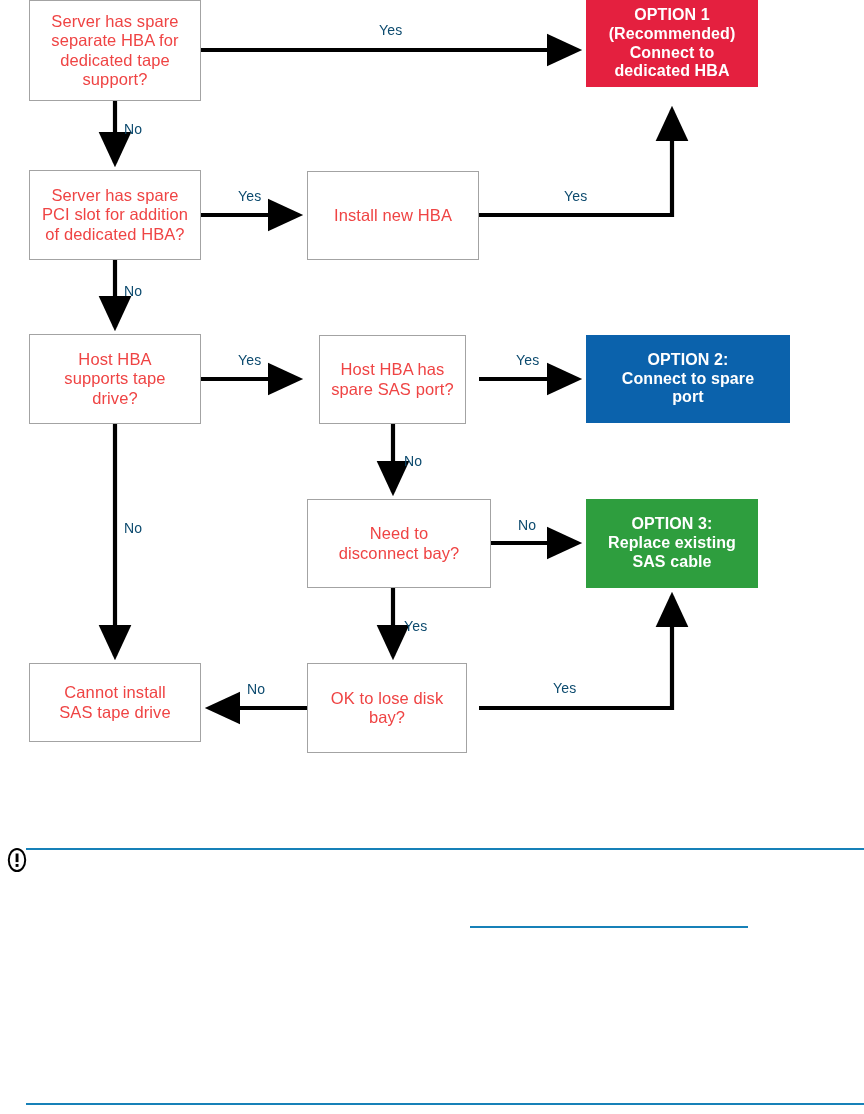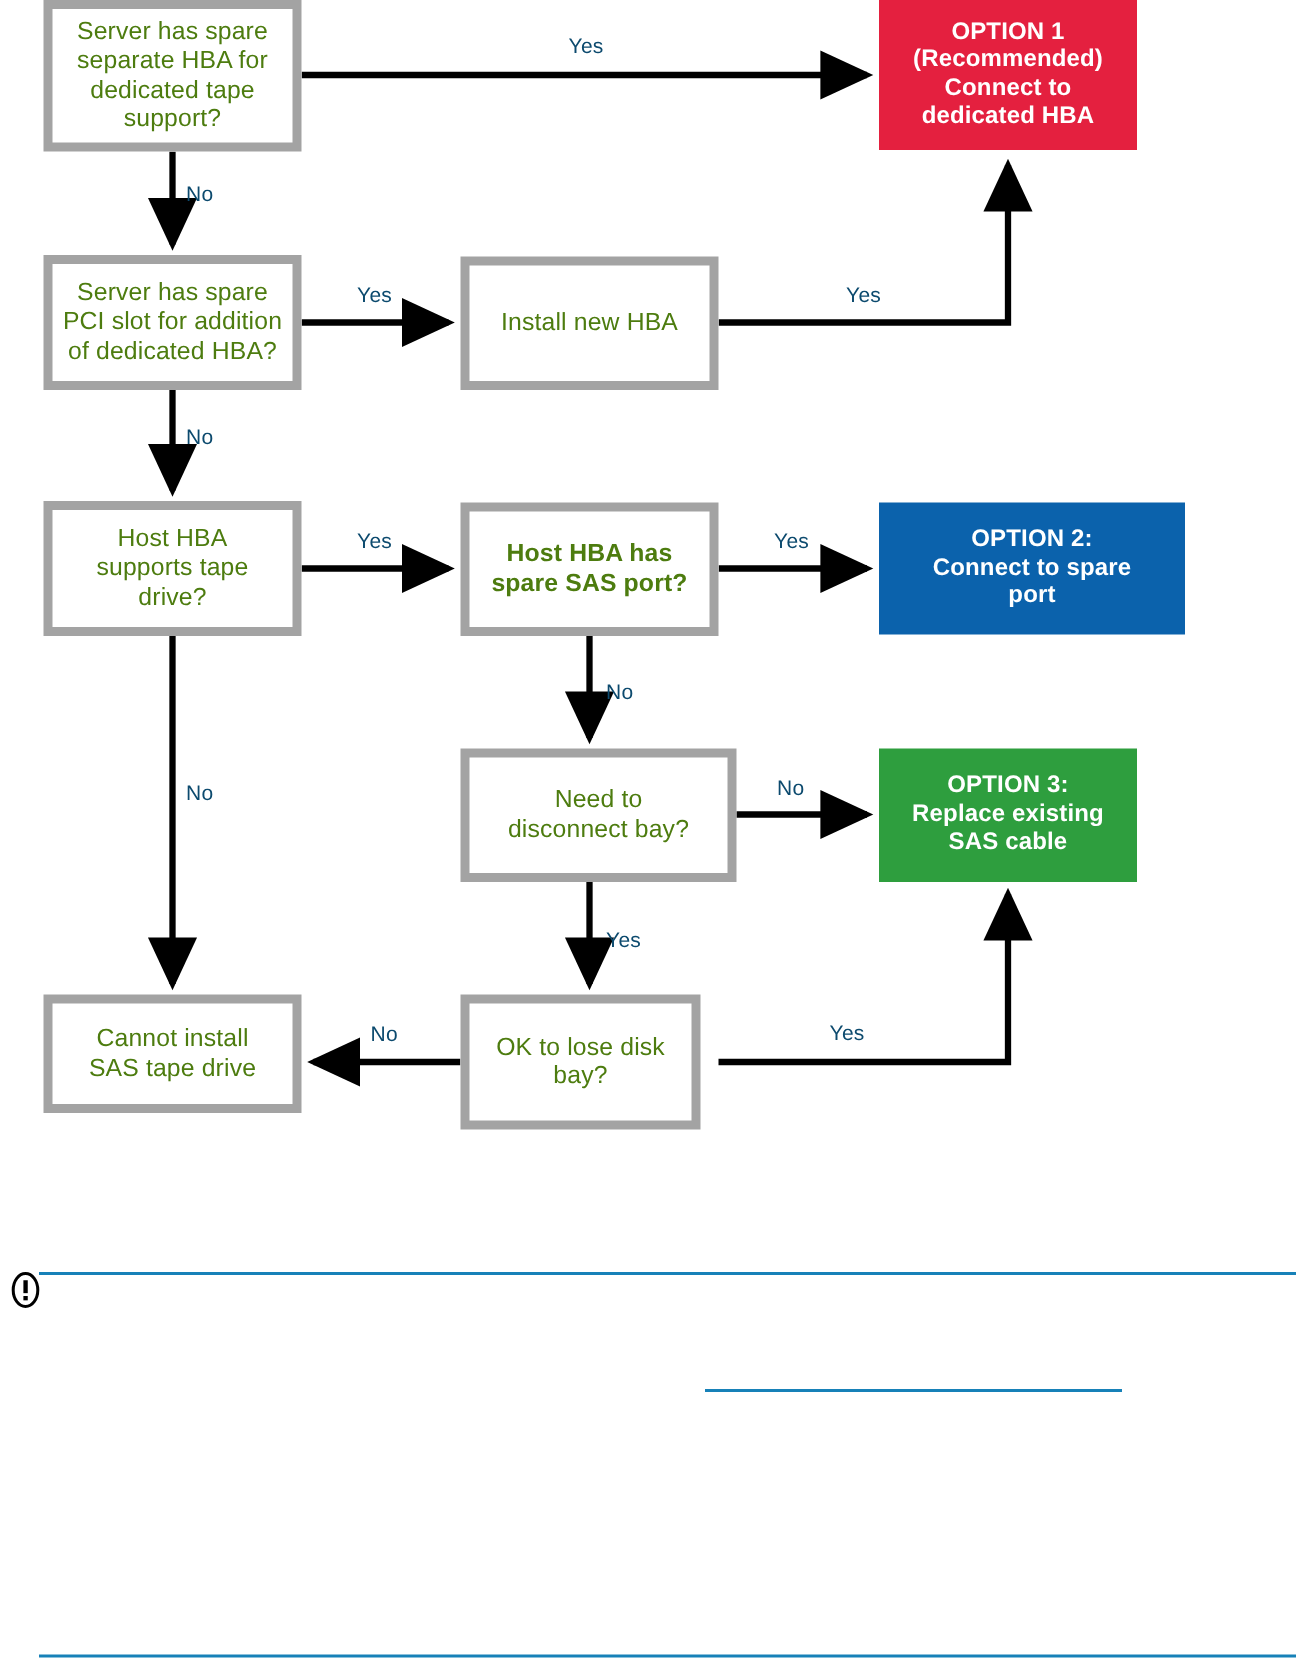"Server has spare" .node.plain { border: 6px solid #a3a3a3 -> 1px solid #a3a3a3; color: #4d7c0f -> #ef4444 }
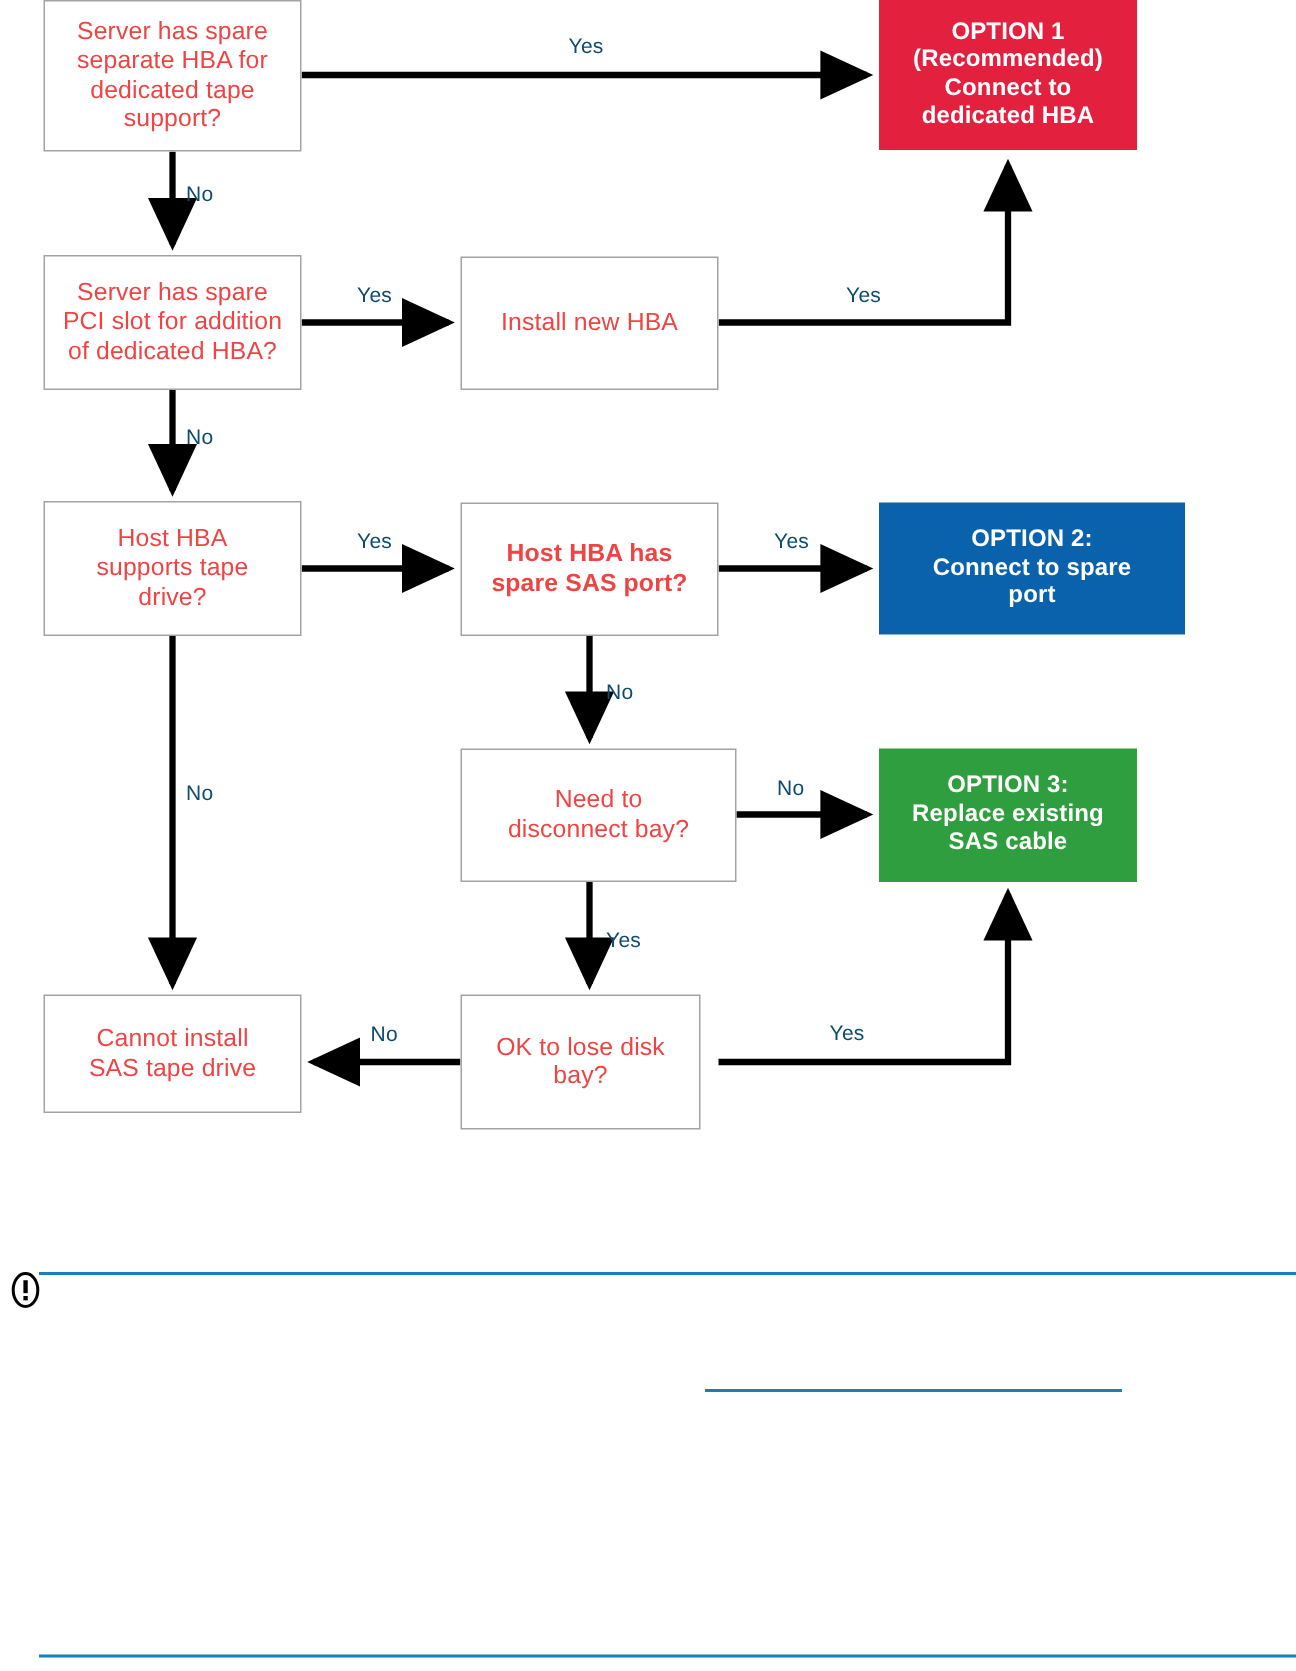"OPTION 1" div.node { height: 100px -> 87px }
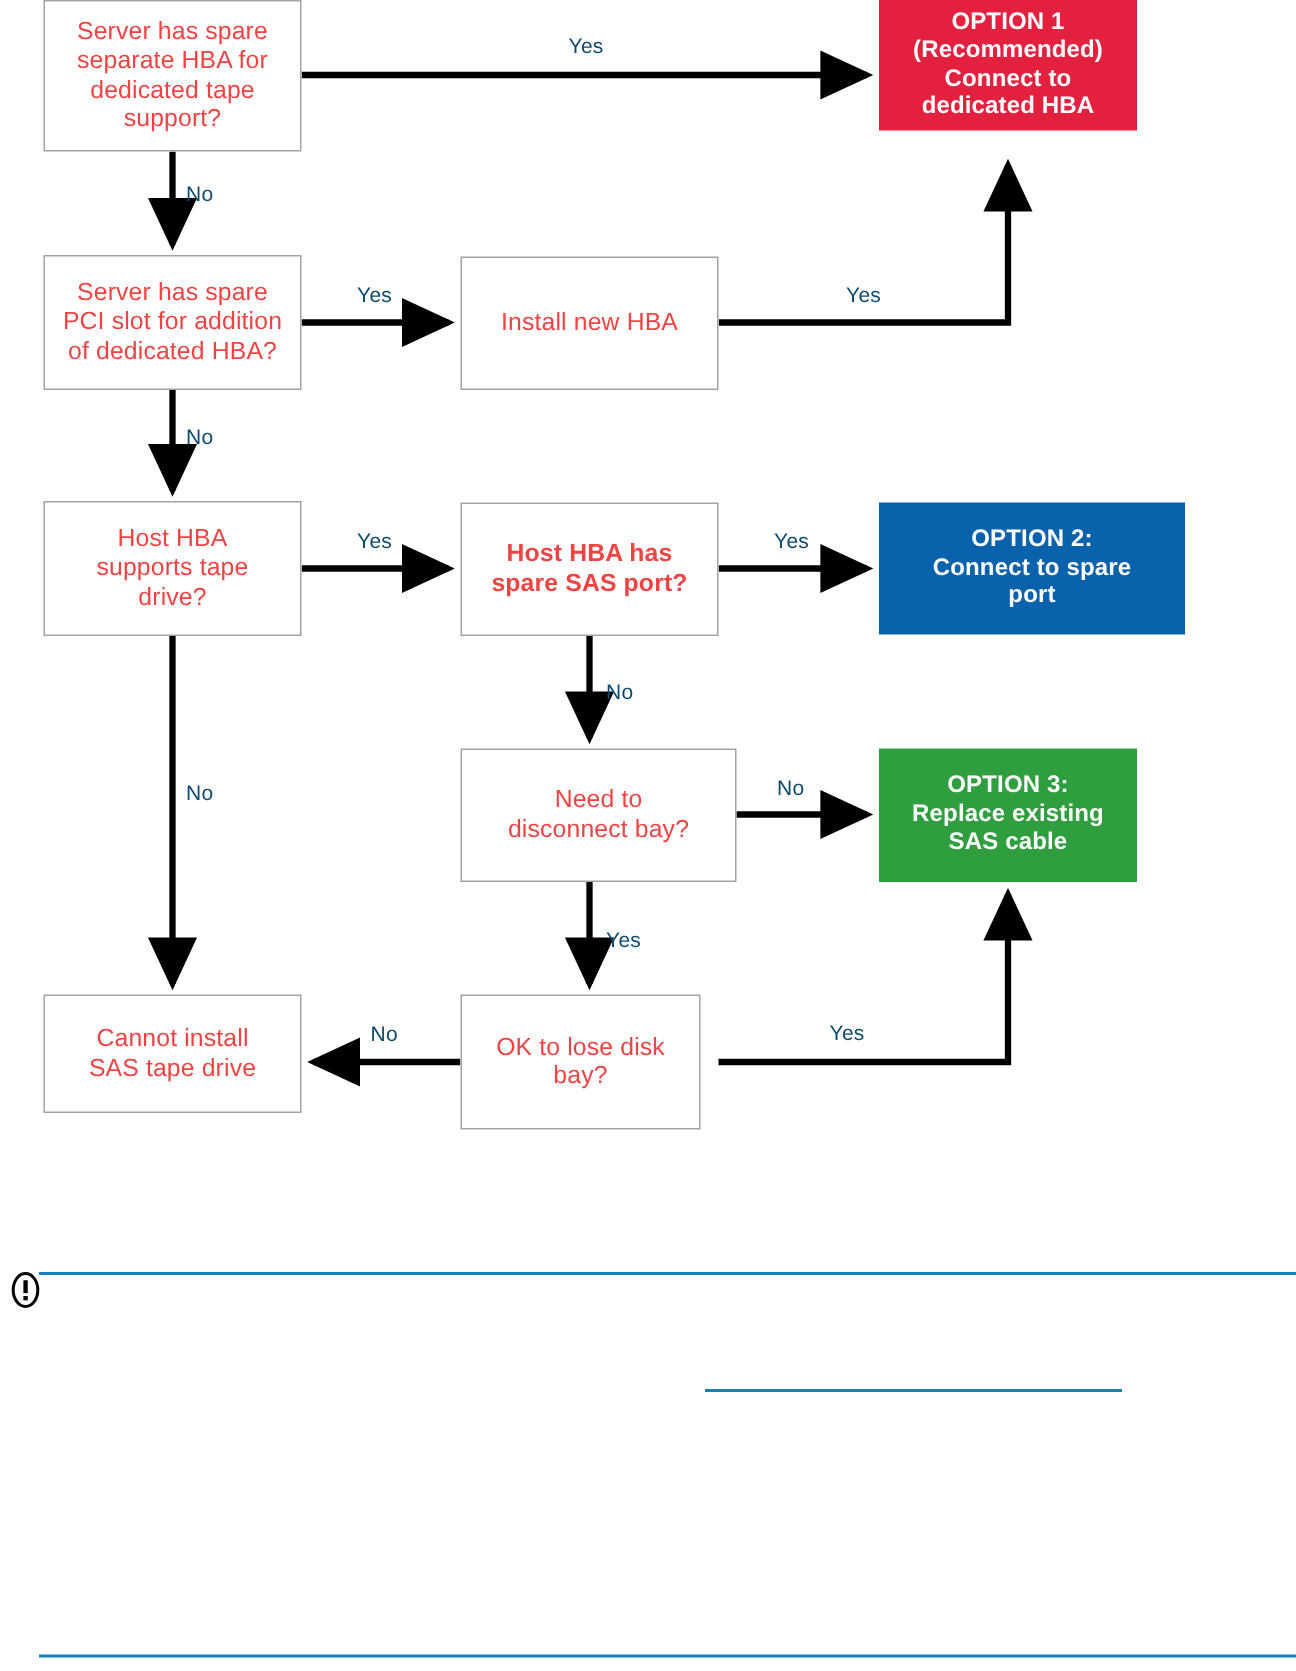"Host HBA has" div.node { font-weight: bold -> none; left: 307px -> 319px; width: 172px -> 147px }
